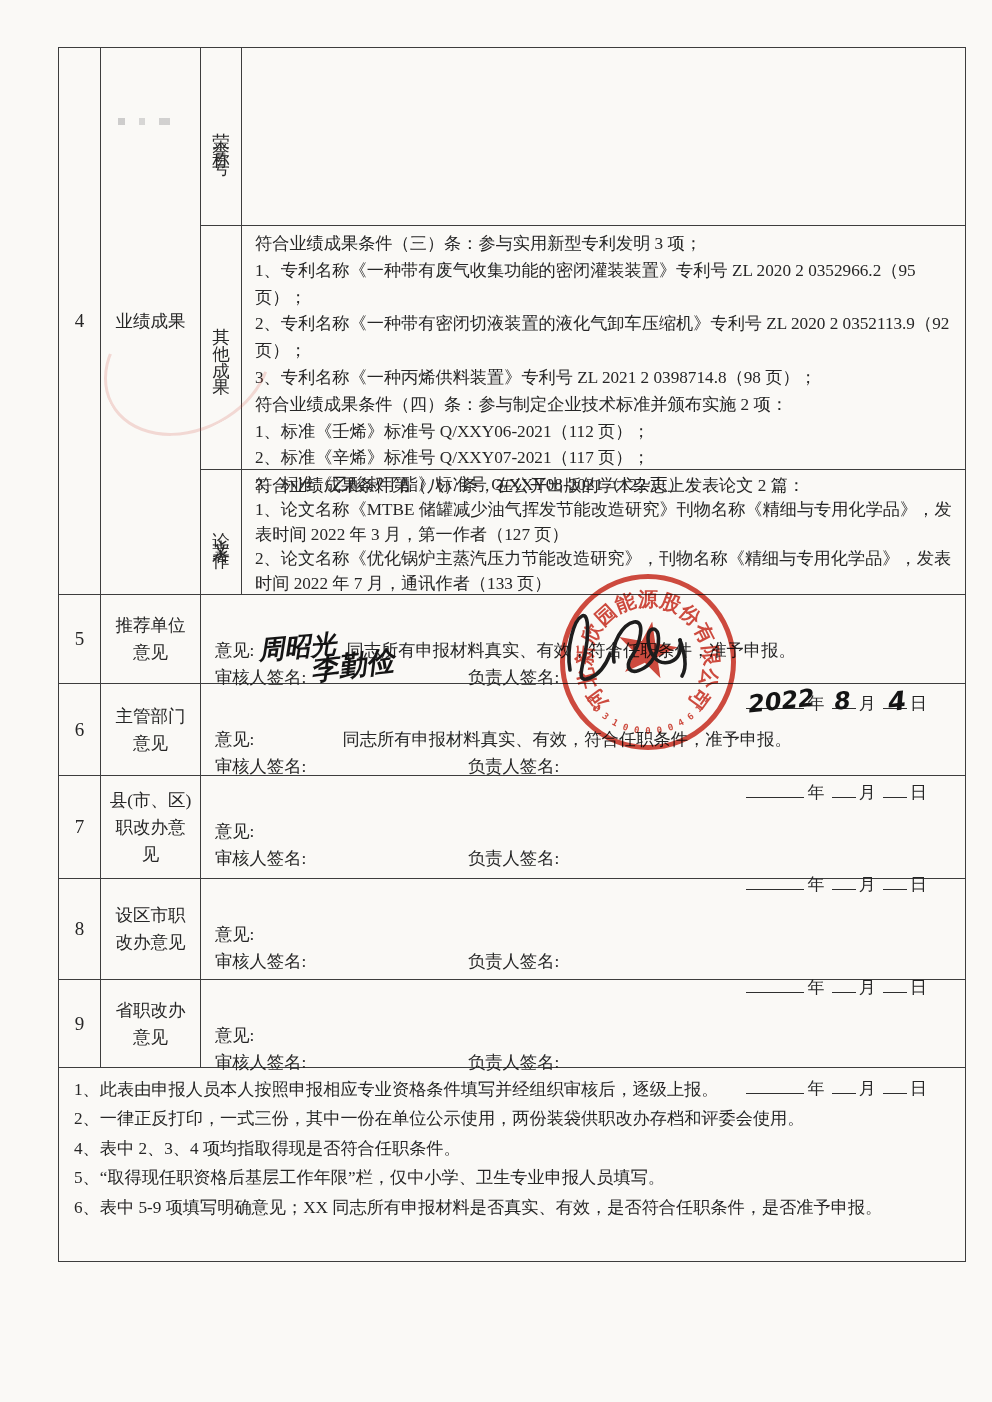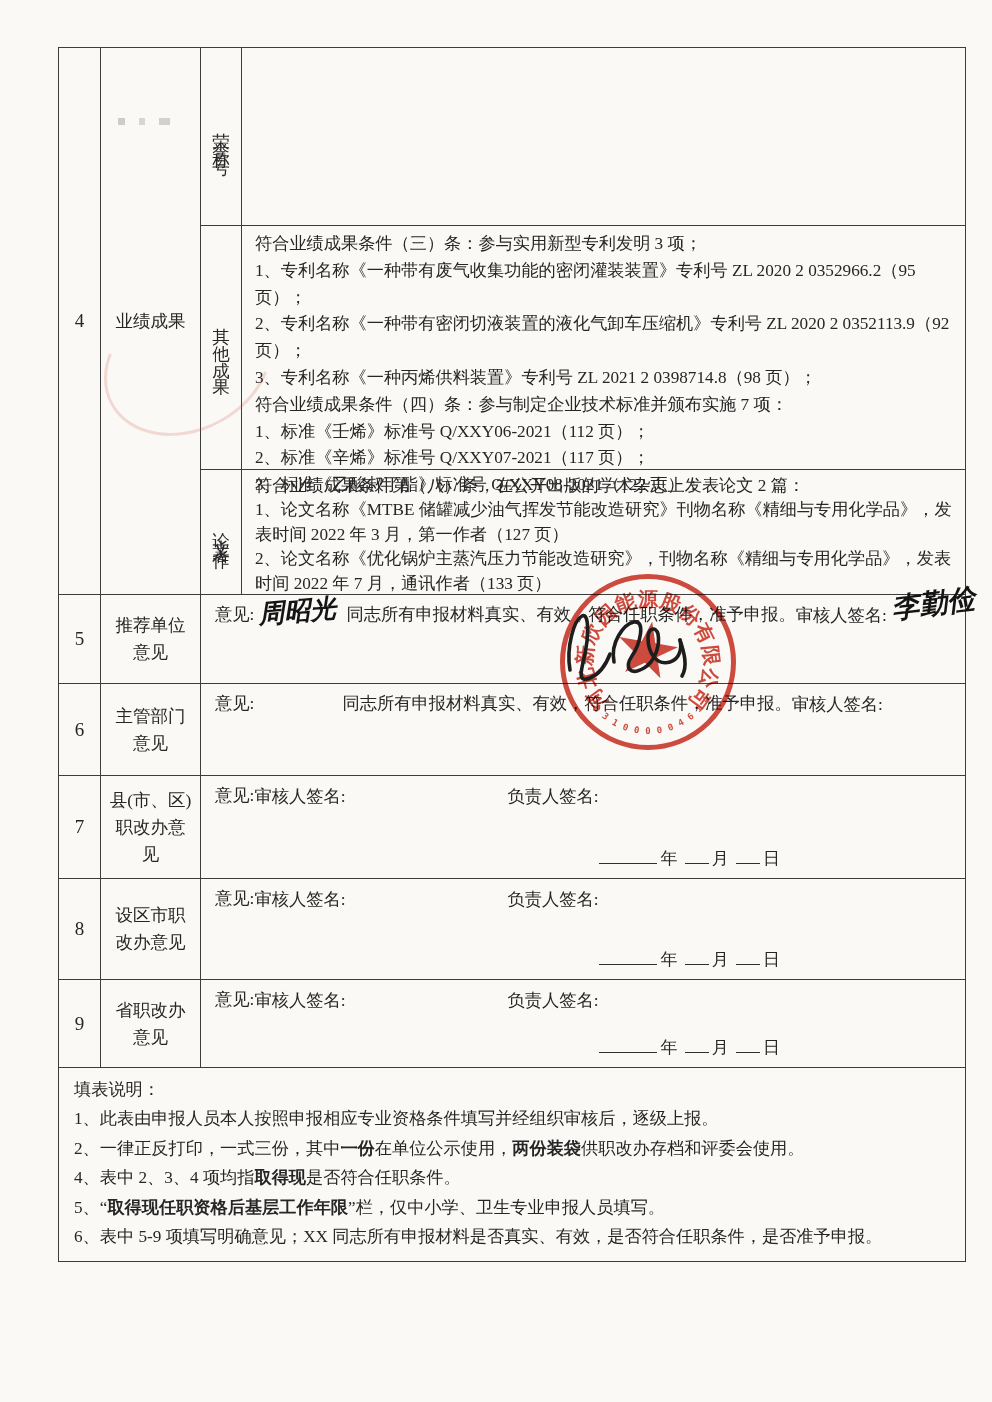"符合业绩成果条件（四）条：参与制定企业技术标准并颁布实施 7 项：" div { text: 7 -> 2 }
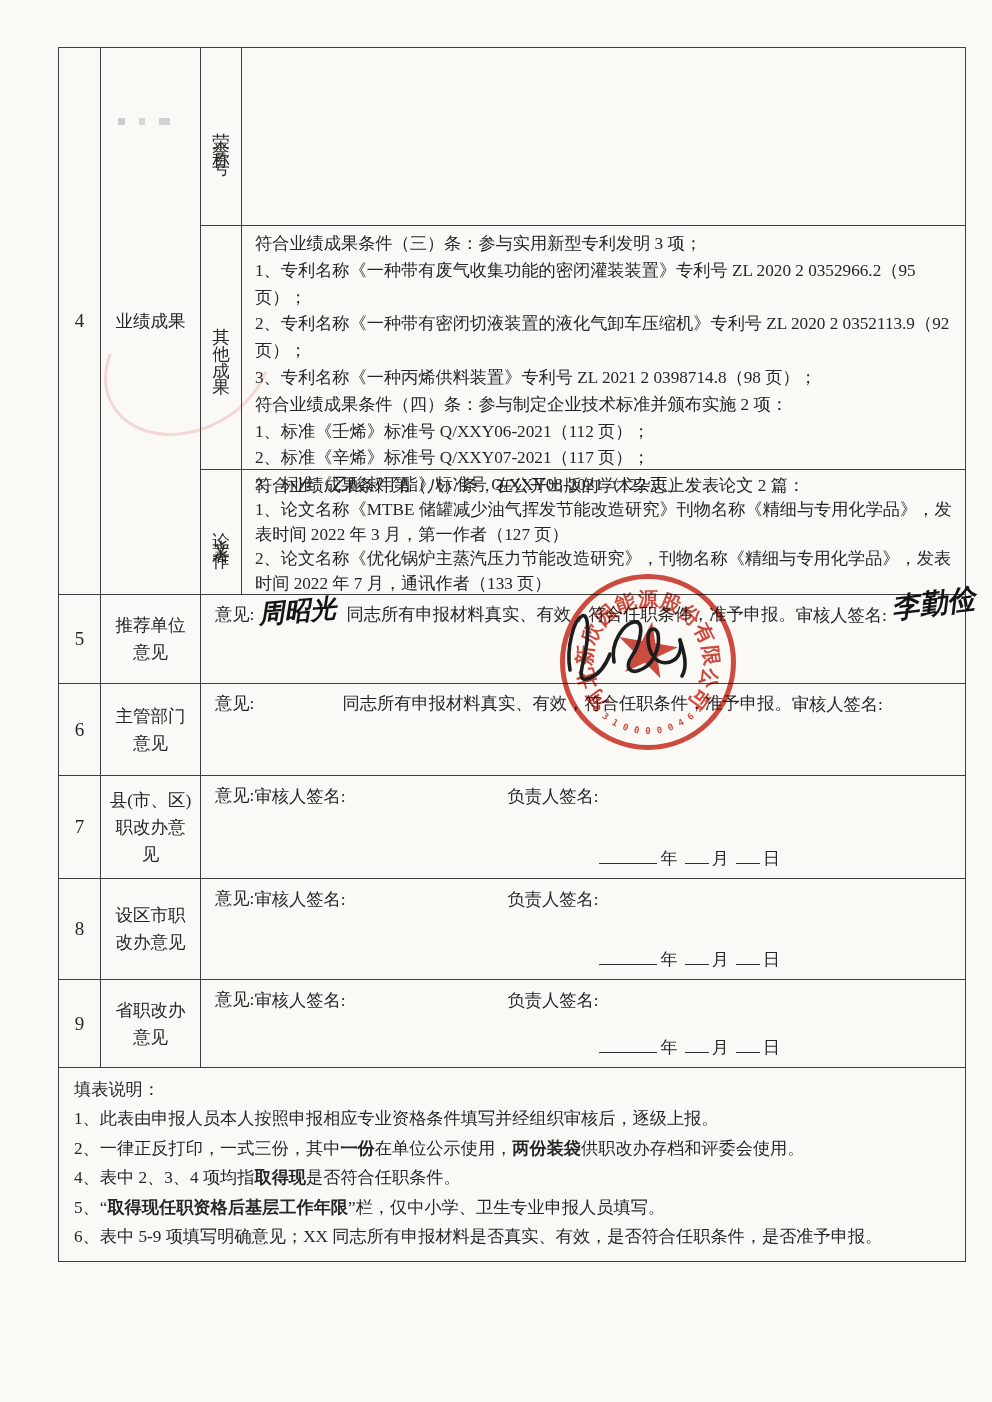"意见:" .op-content { flex-direction: row -> column; margin-top: none -> 36px }
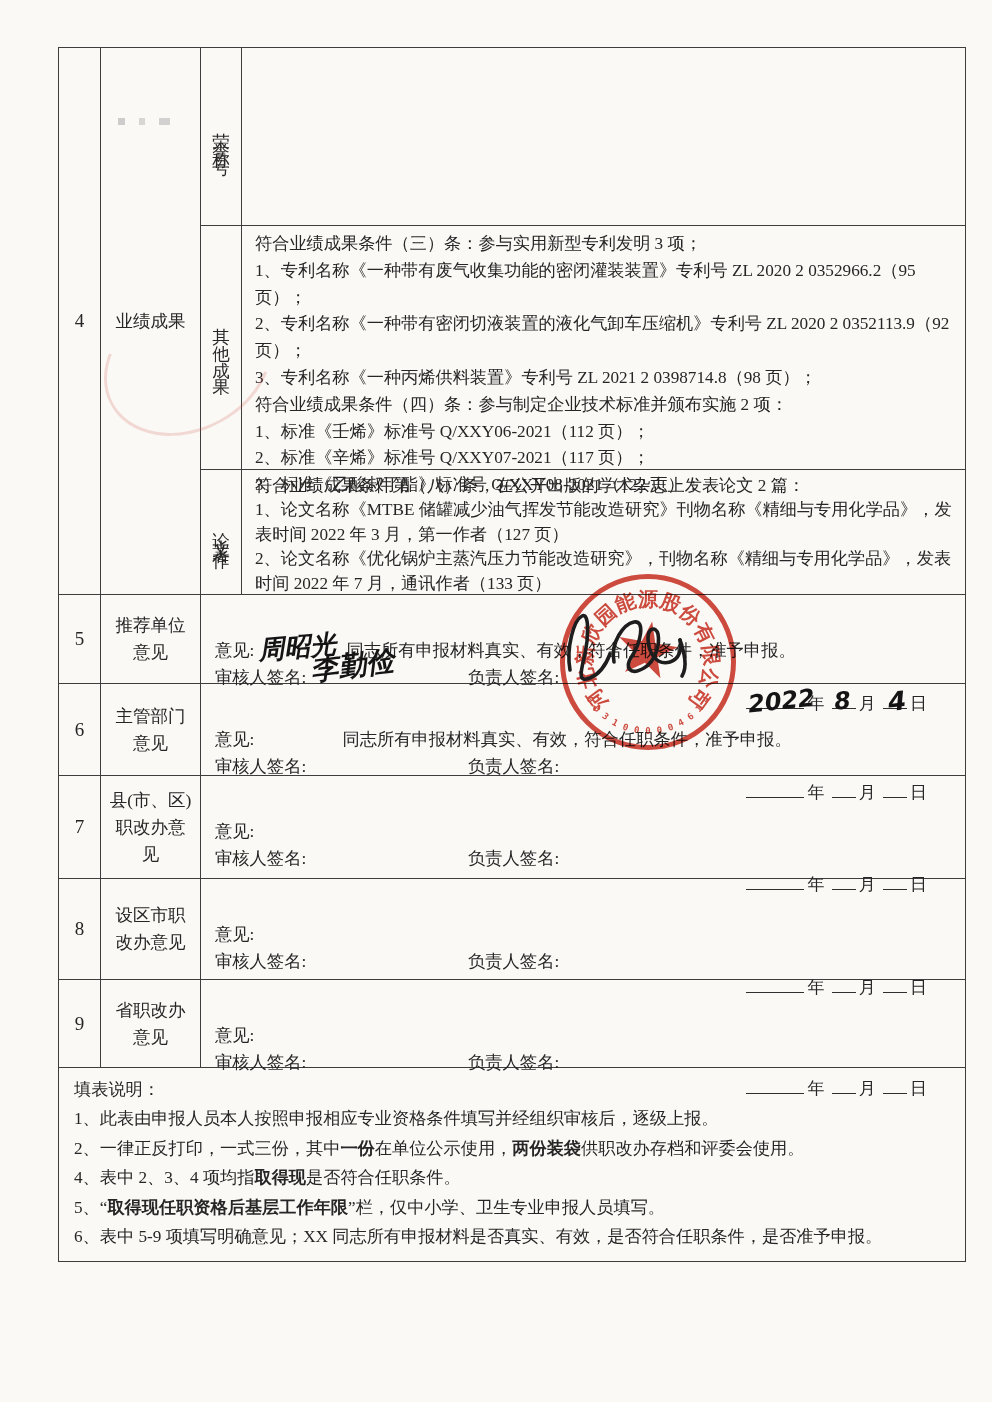"填表说明：" div { html: <div>填表说明：</div> -> none }
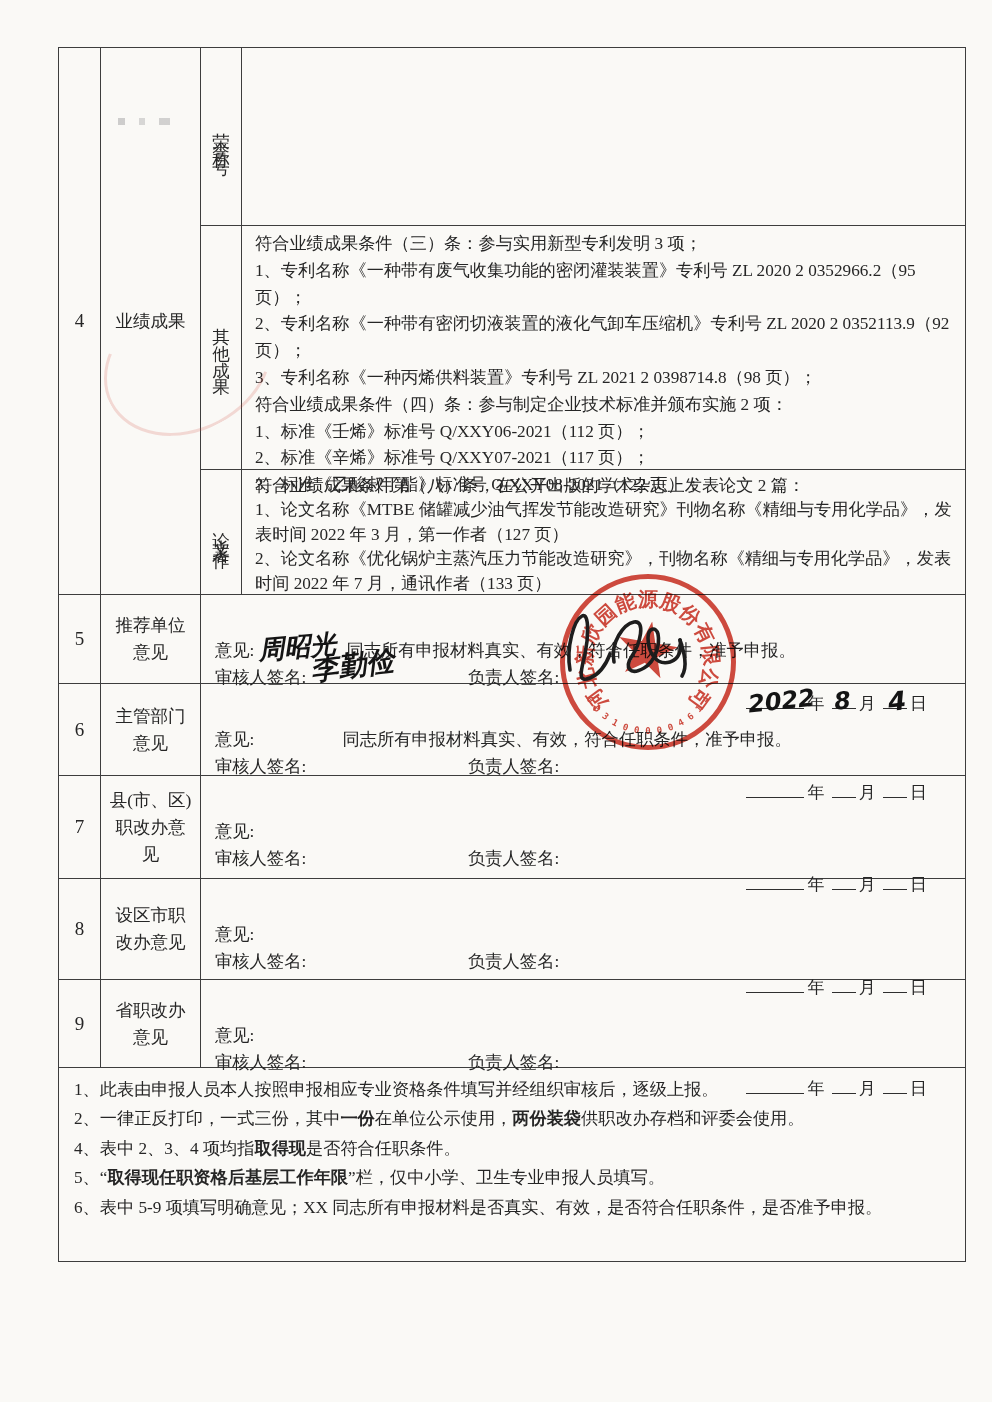"一份" .b { font-weight: 700 -> 400 }
